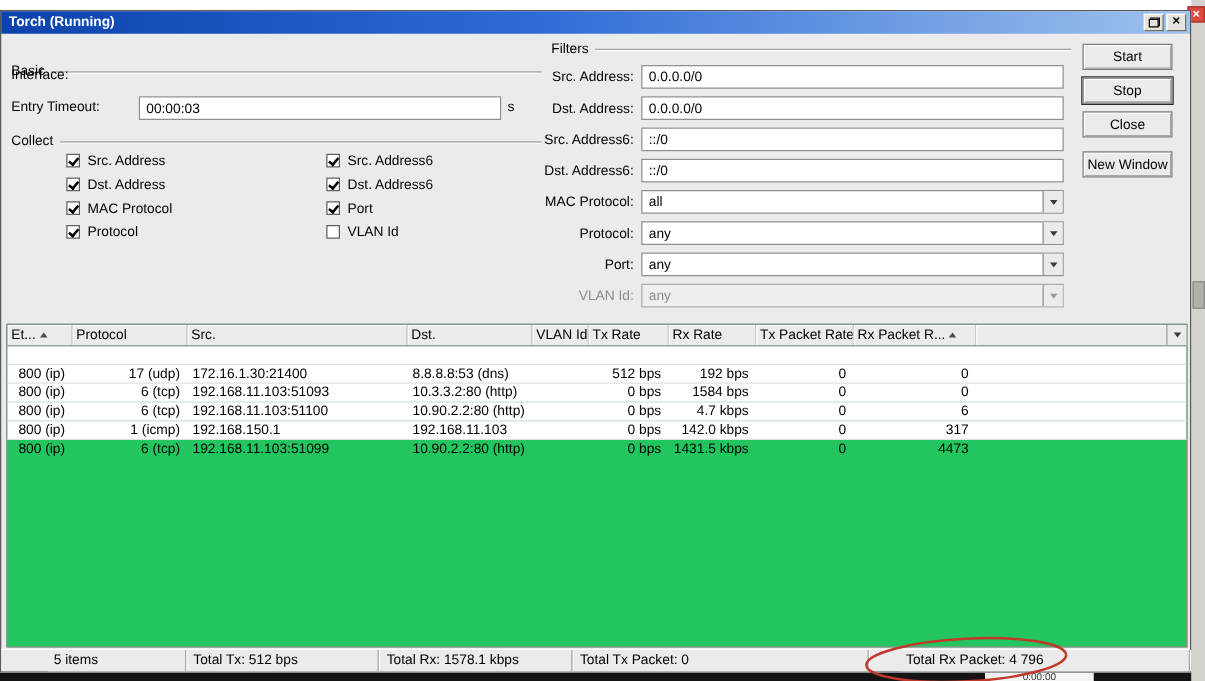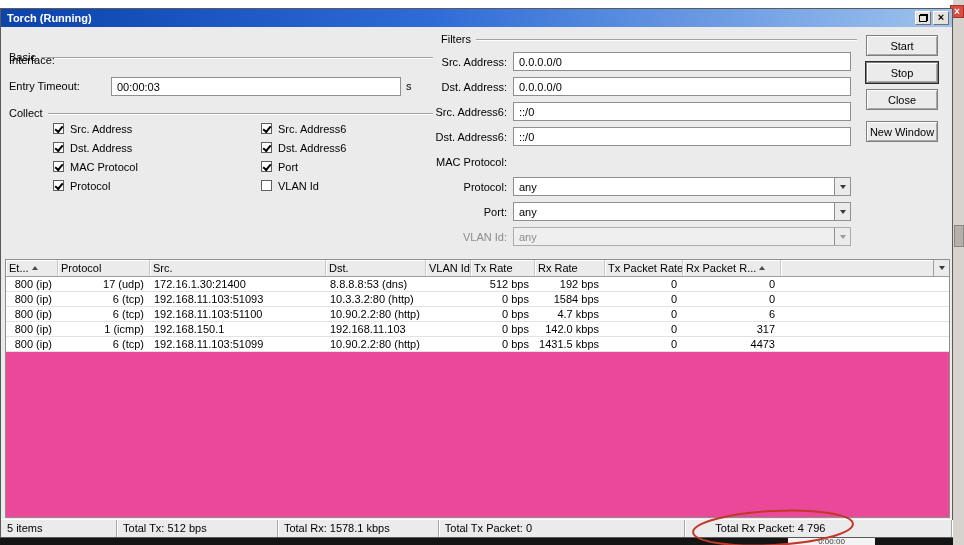"all" div.f-field { html: none -> <div> <span>all</span> <span> <i></i> </span> </div> }
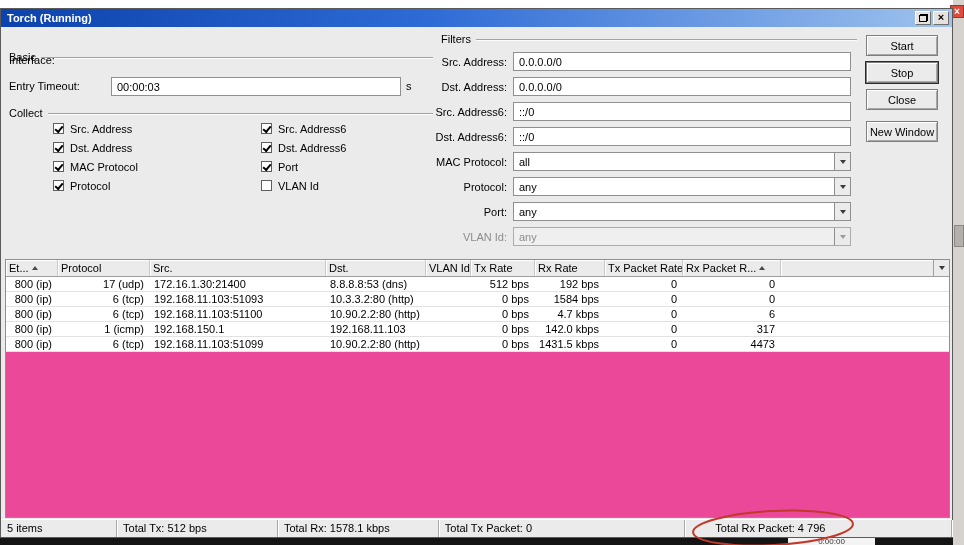"Et..." #table { background: #ec4899 -> #22c55e }
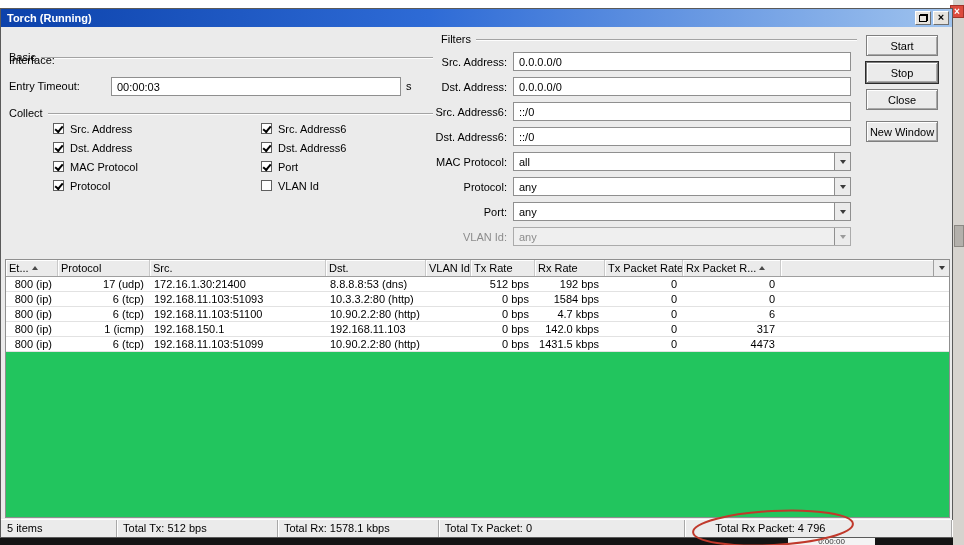"800 (ip)" .td { padding: 0 4px -> 15px 4px }
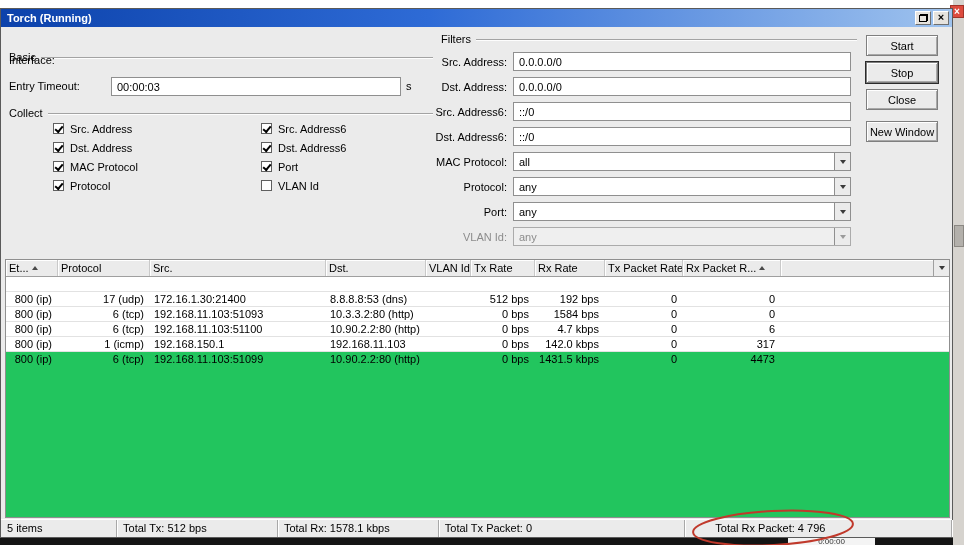"5 items" #status-bar { padding-left: none -> 36px }
